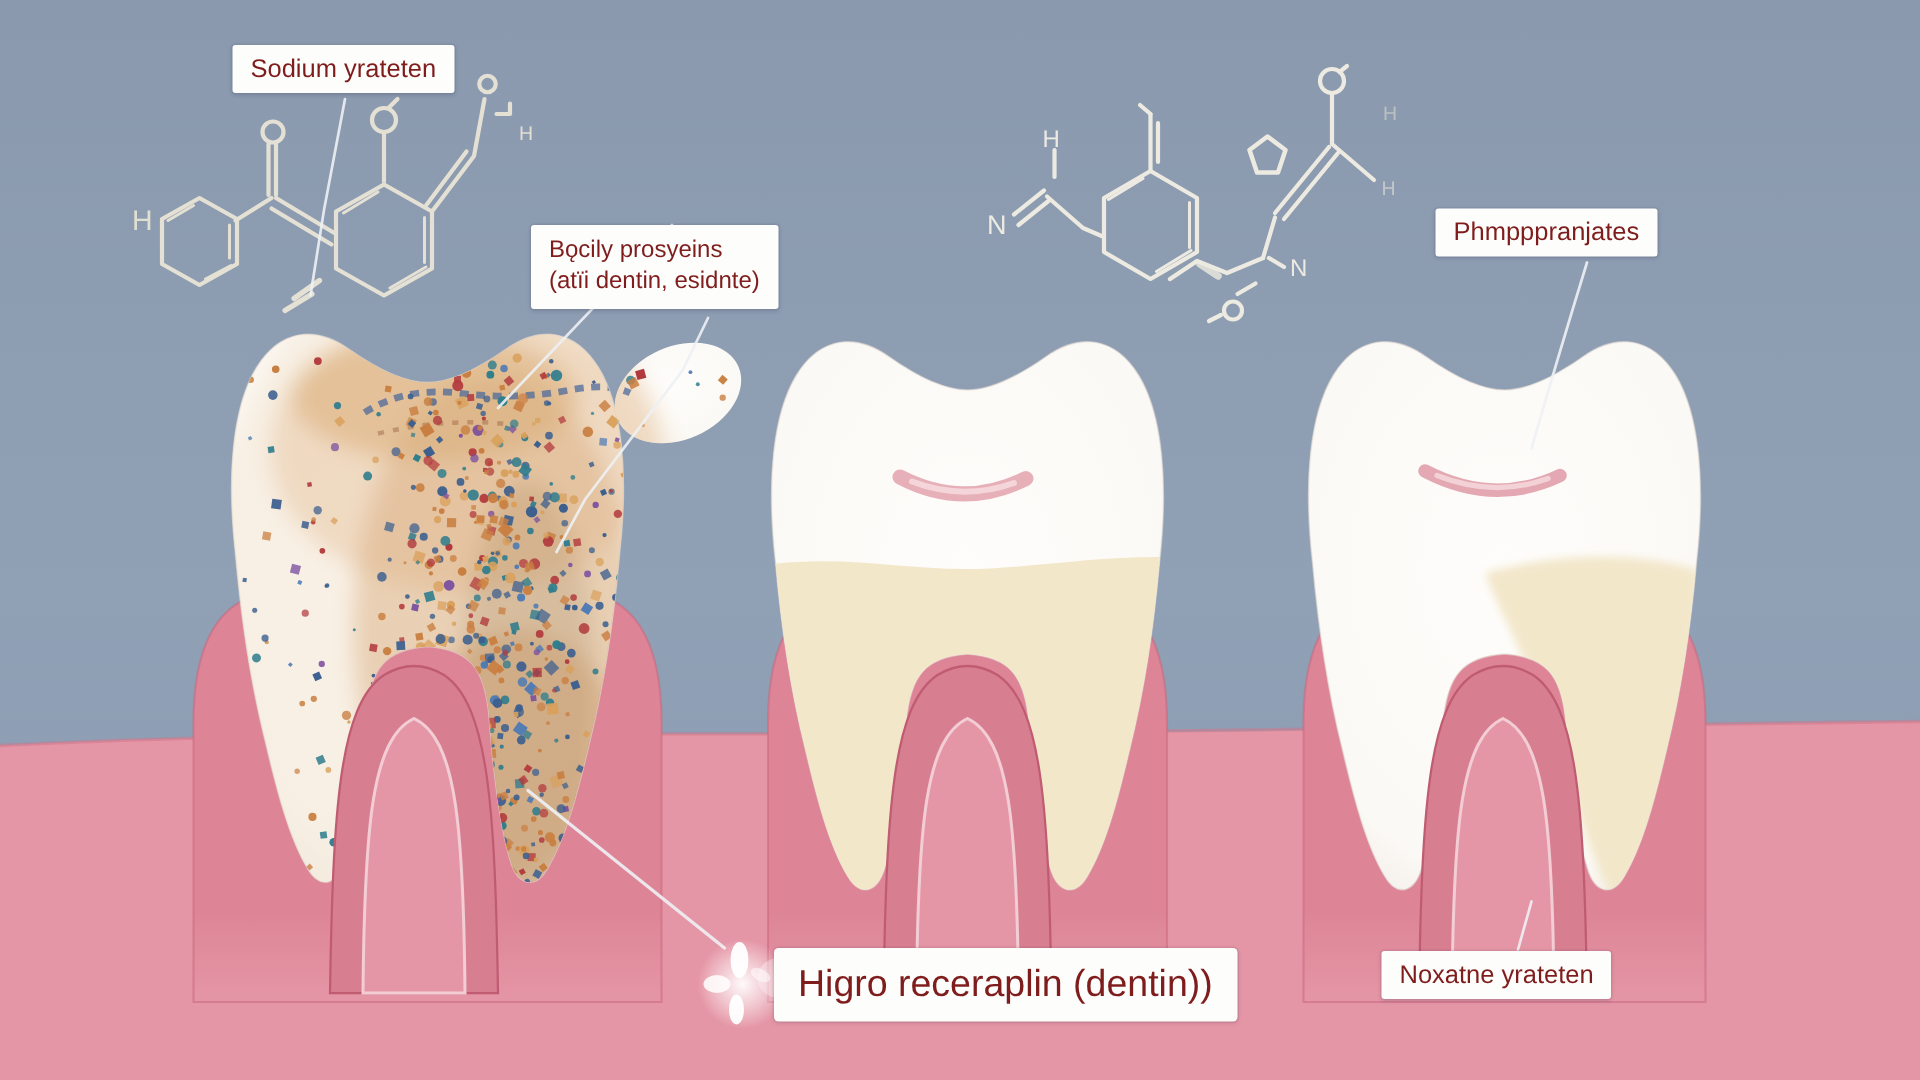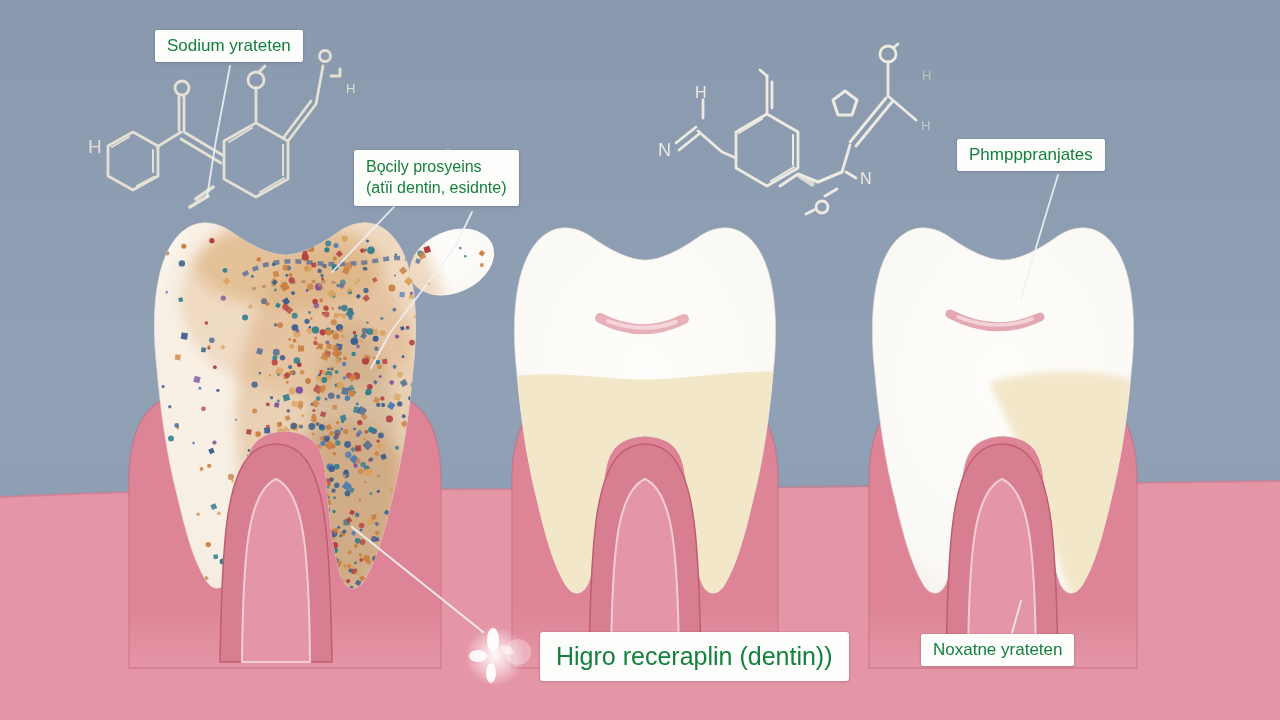"Sodium yrateten" .label { color: #15803d -> #7f1d1d }
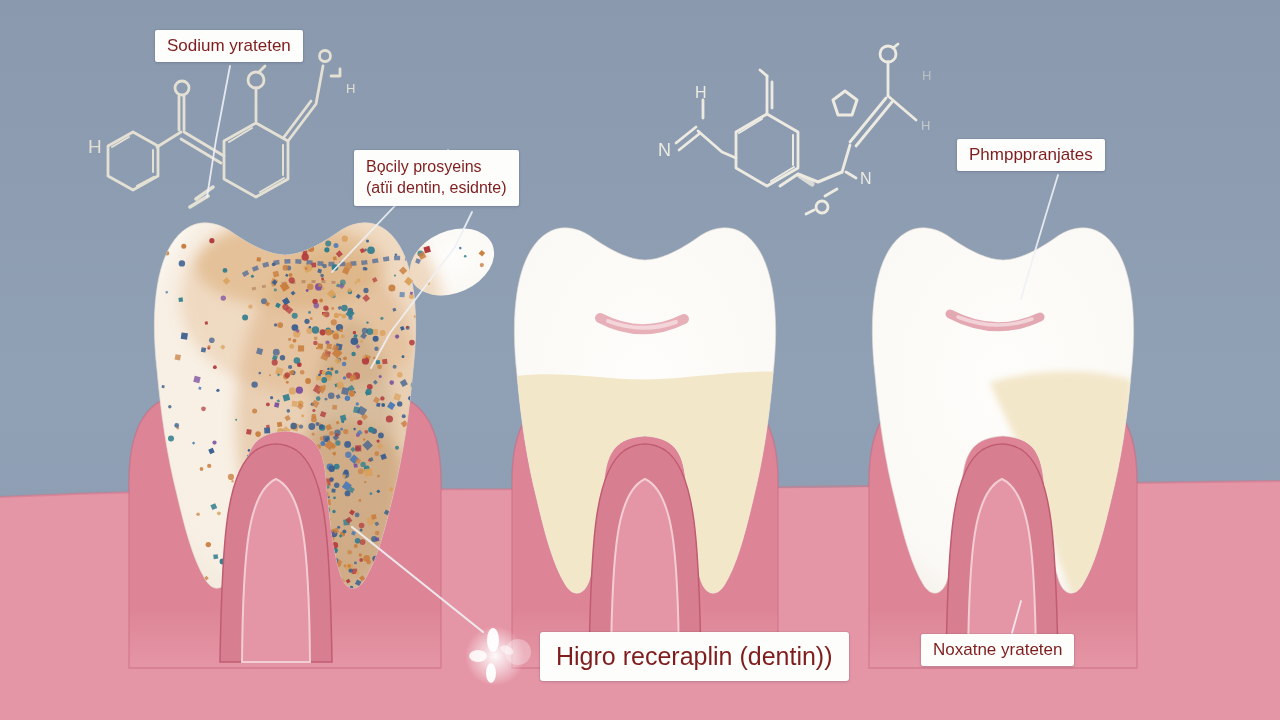"Higro receraplin (dentin))" #label-dentin { left: 540px -> 516px }
